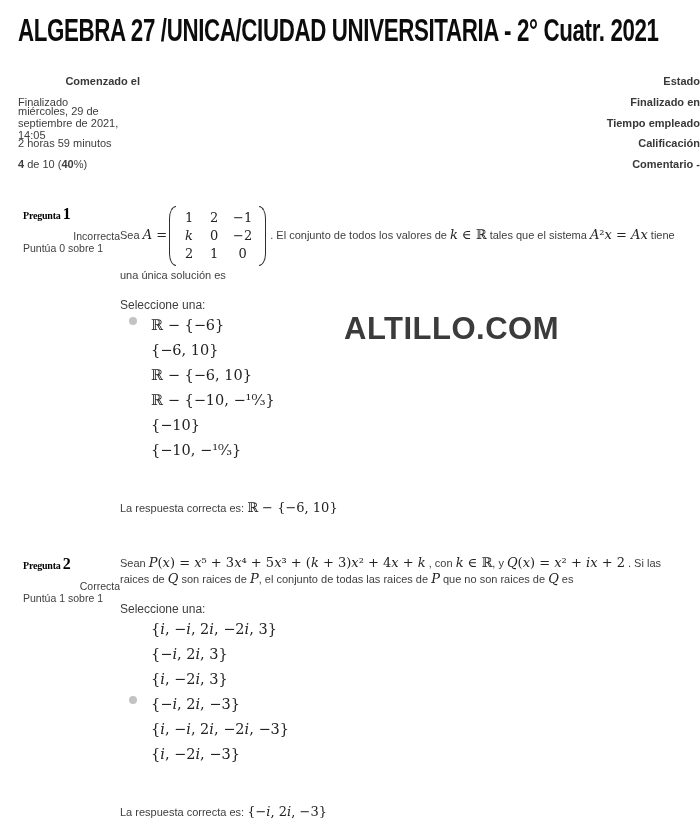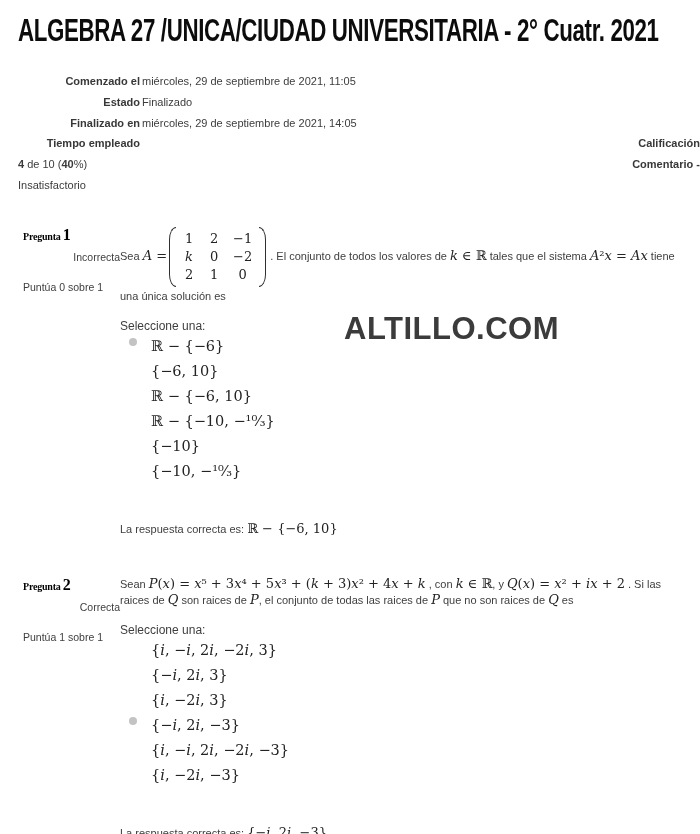"miércoles, 29 de septiembre de 2021, 11:05" div.val { html: <div>miércoles, 29 de septiembre de 2021, 11:05</div> -> none }
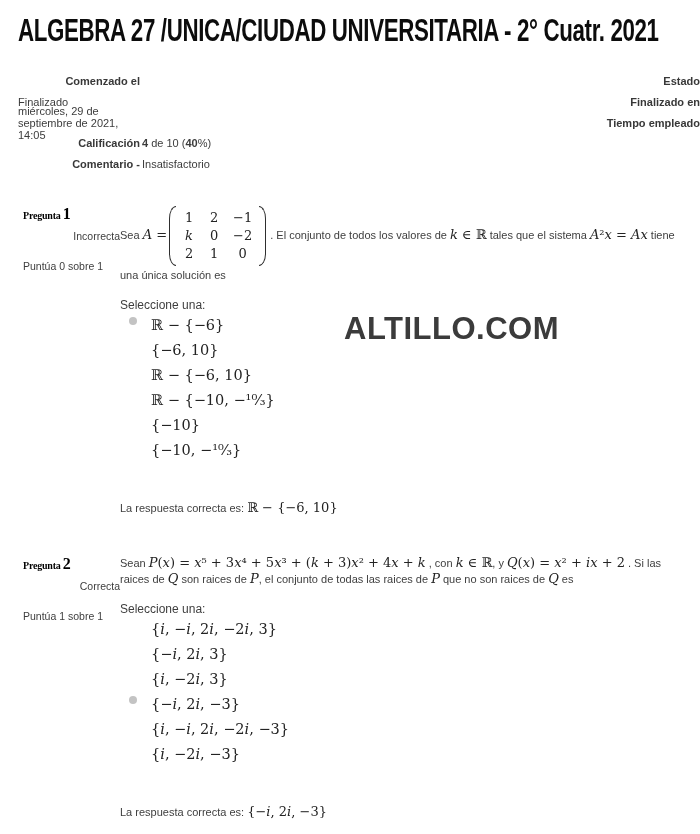"2 horas 59 minutos" div.val { html: none -> <div>2 horas 59 minutos</div> }
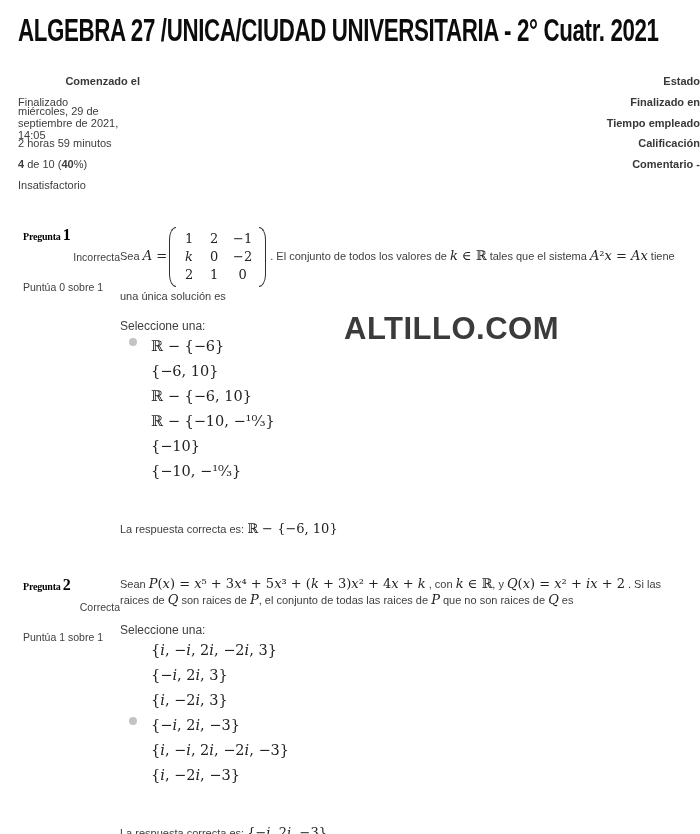"Insatisfactorio" div.val { html: <div>Insatisfactorio</div> -> none }
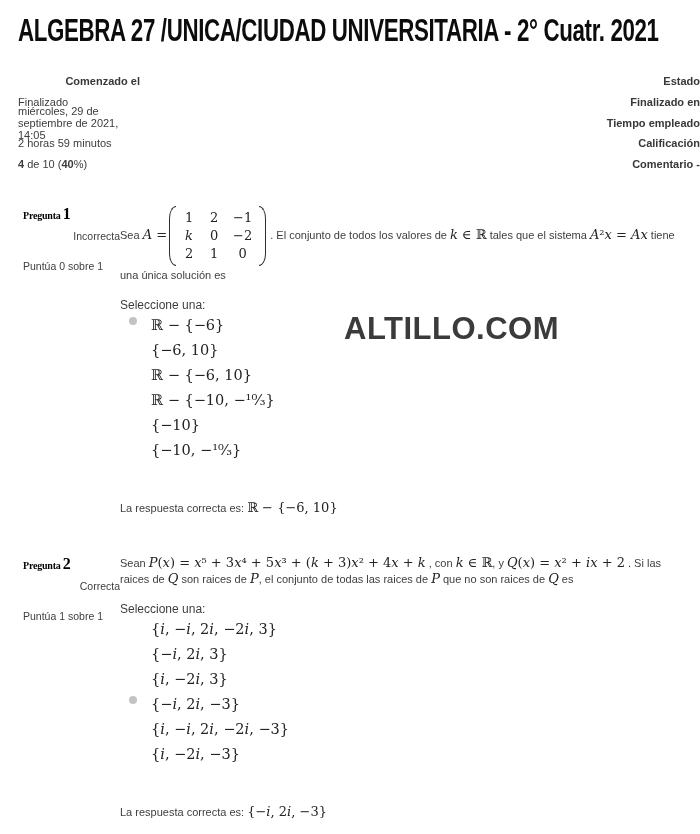"Puntúa 0 sobre 1" .qpoints { margin-top: 18px -> 0 }
